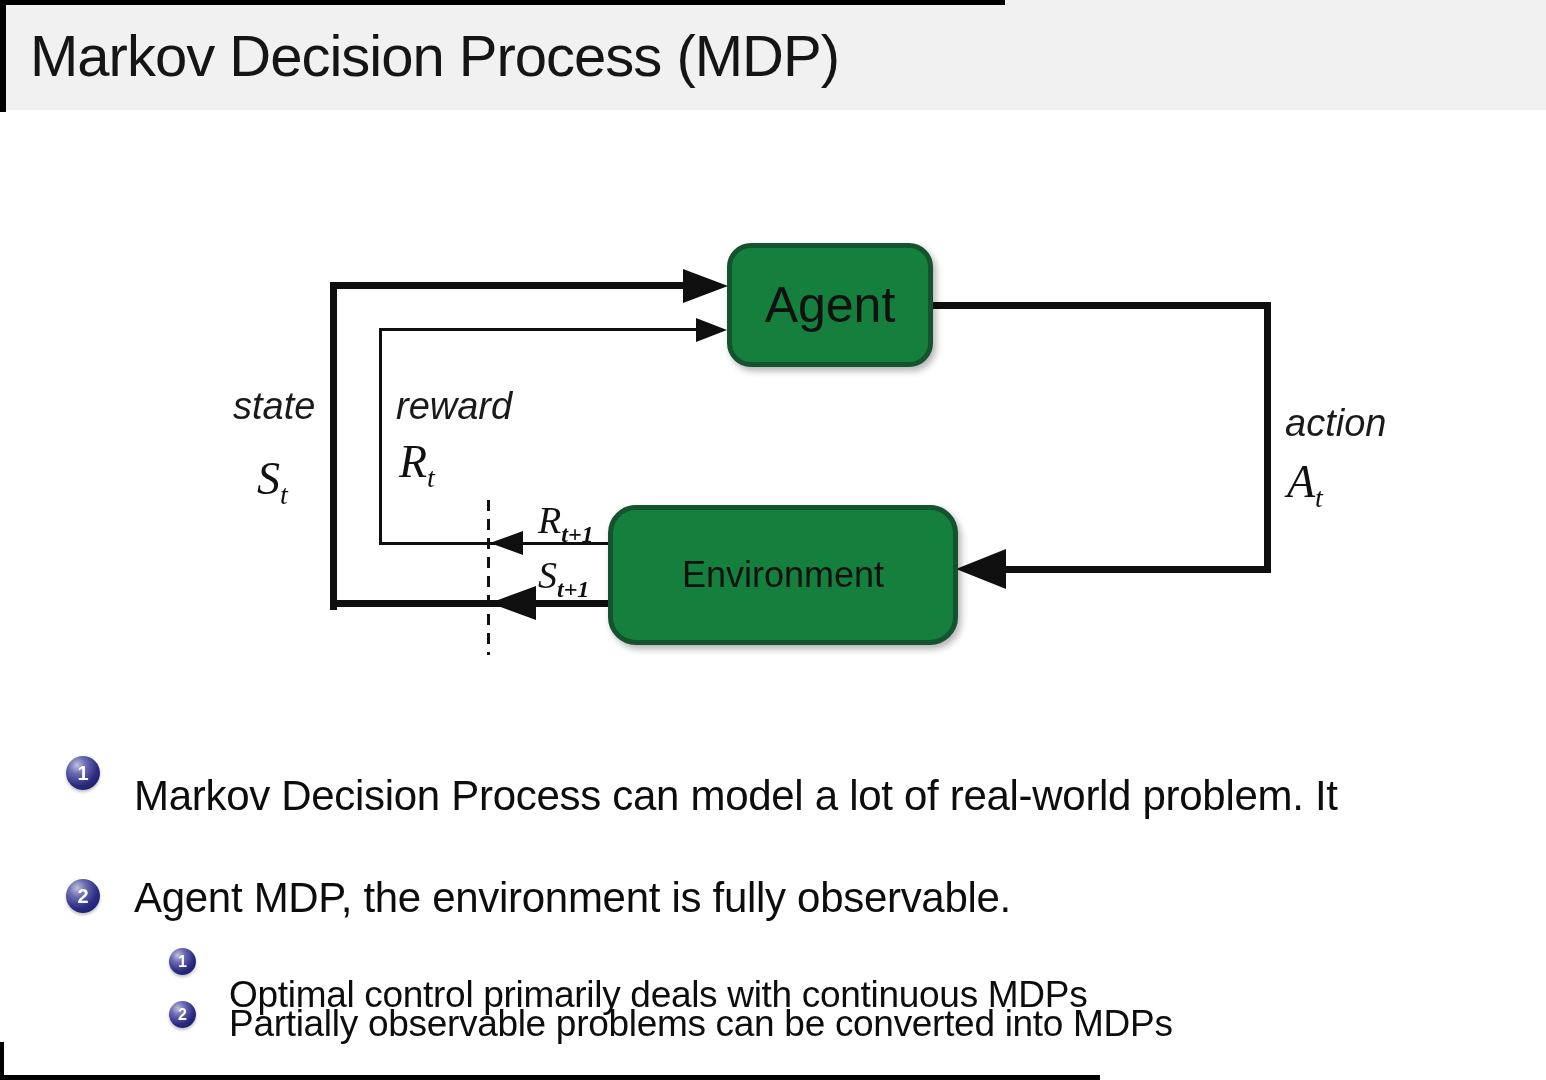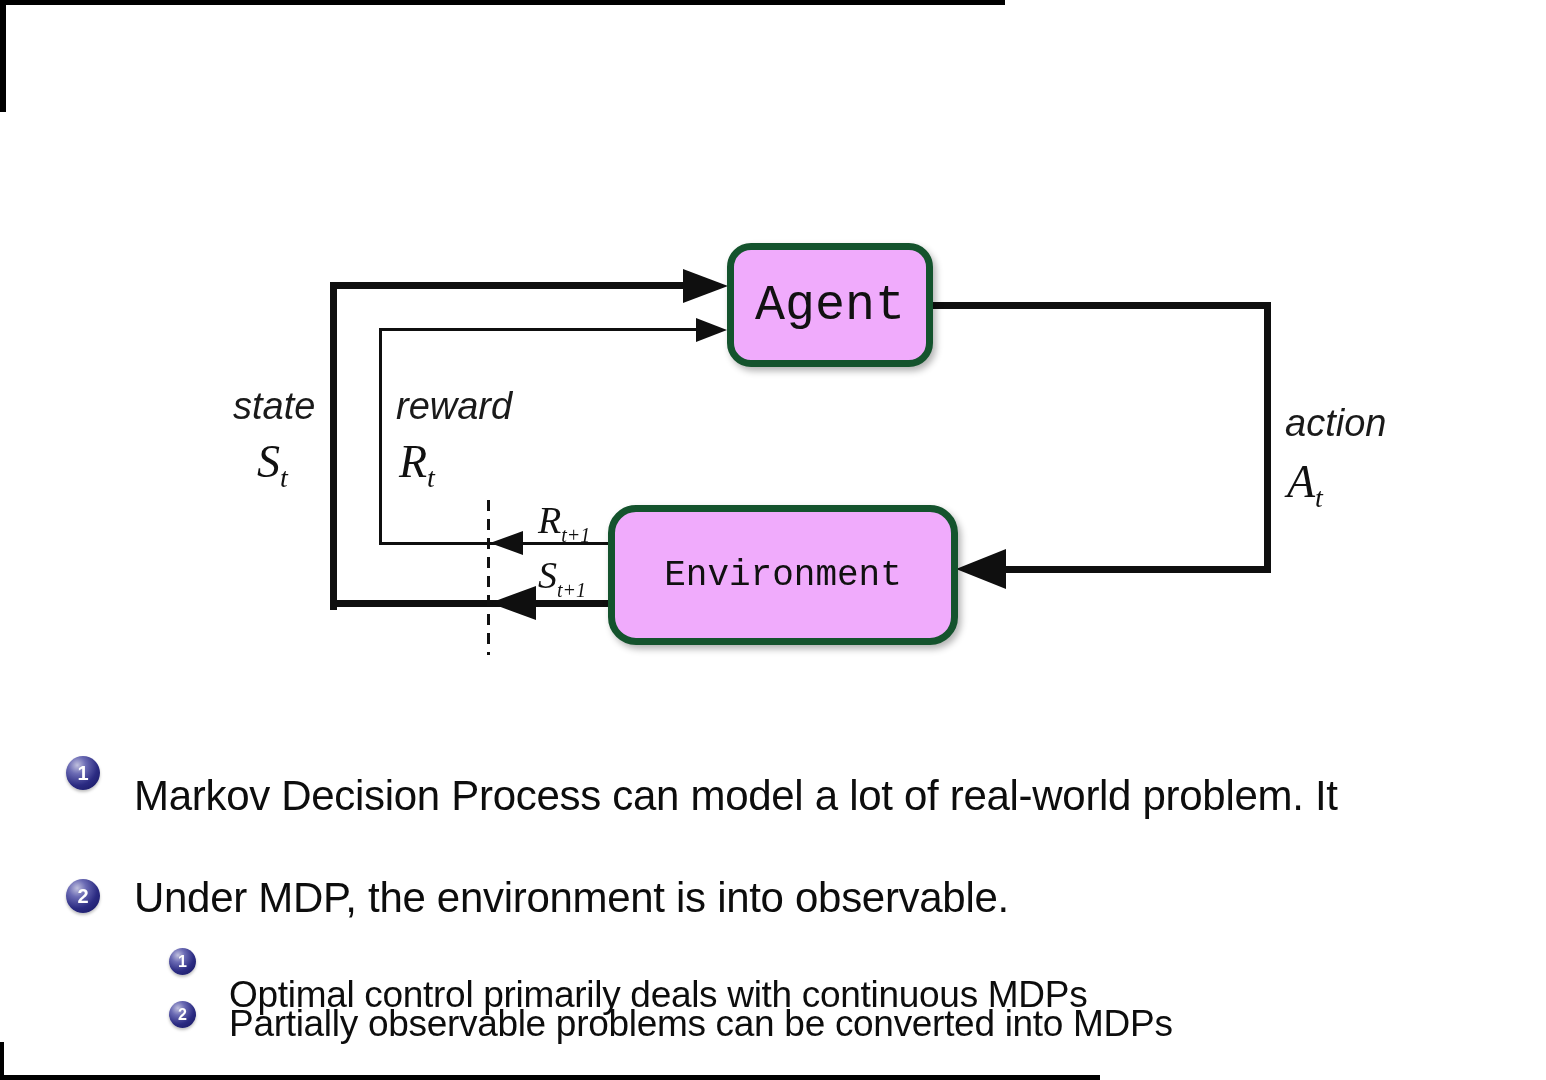"Markov Decision Process (MDP)" div.title-band { html: none -> <div> <h1>Markov Decision Process (MDP)</h1> </div> }
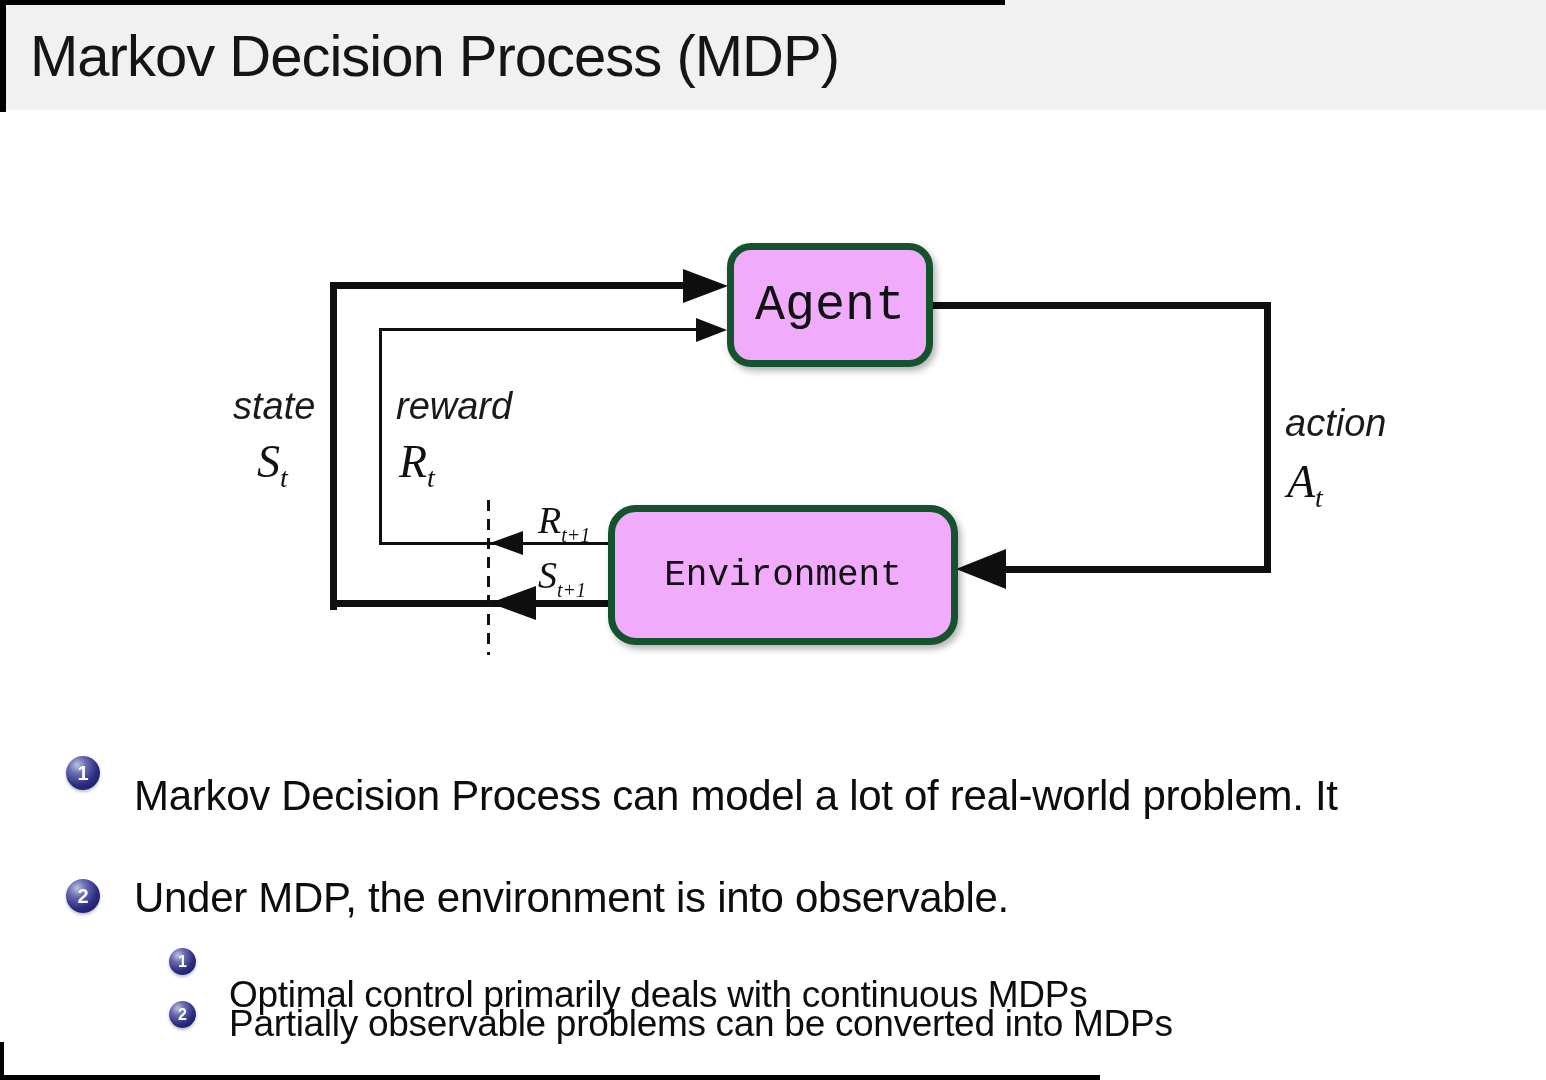"Agent" .node { background: #f0abfc -> #15803d; border: 7px solid #14532d -> 5px solid #14532d; font-family: Liberation Mono, monospace -> none }
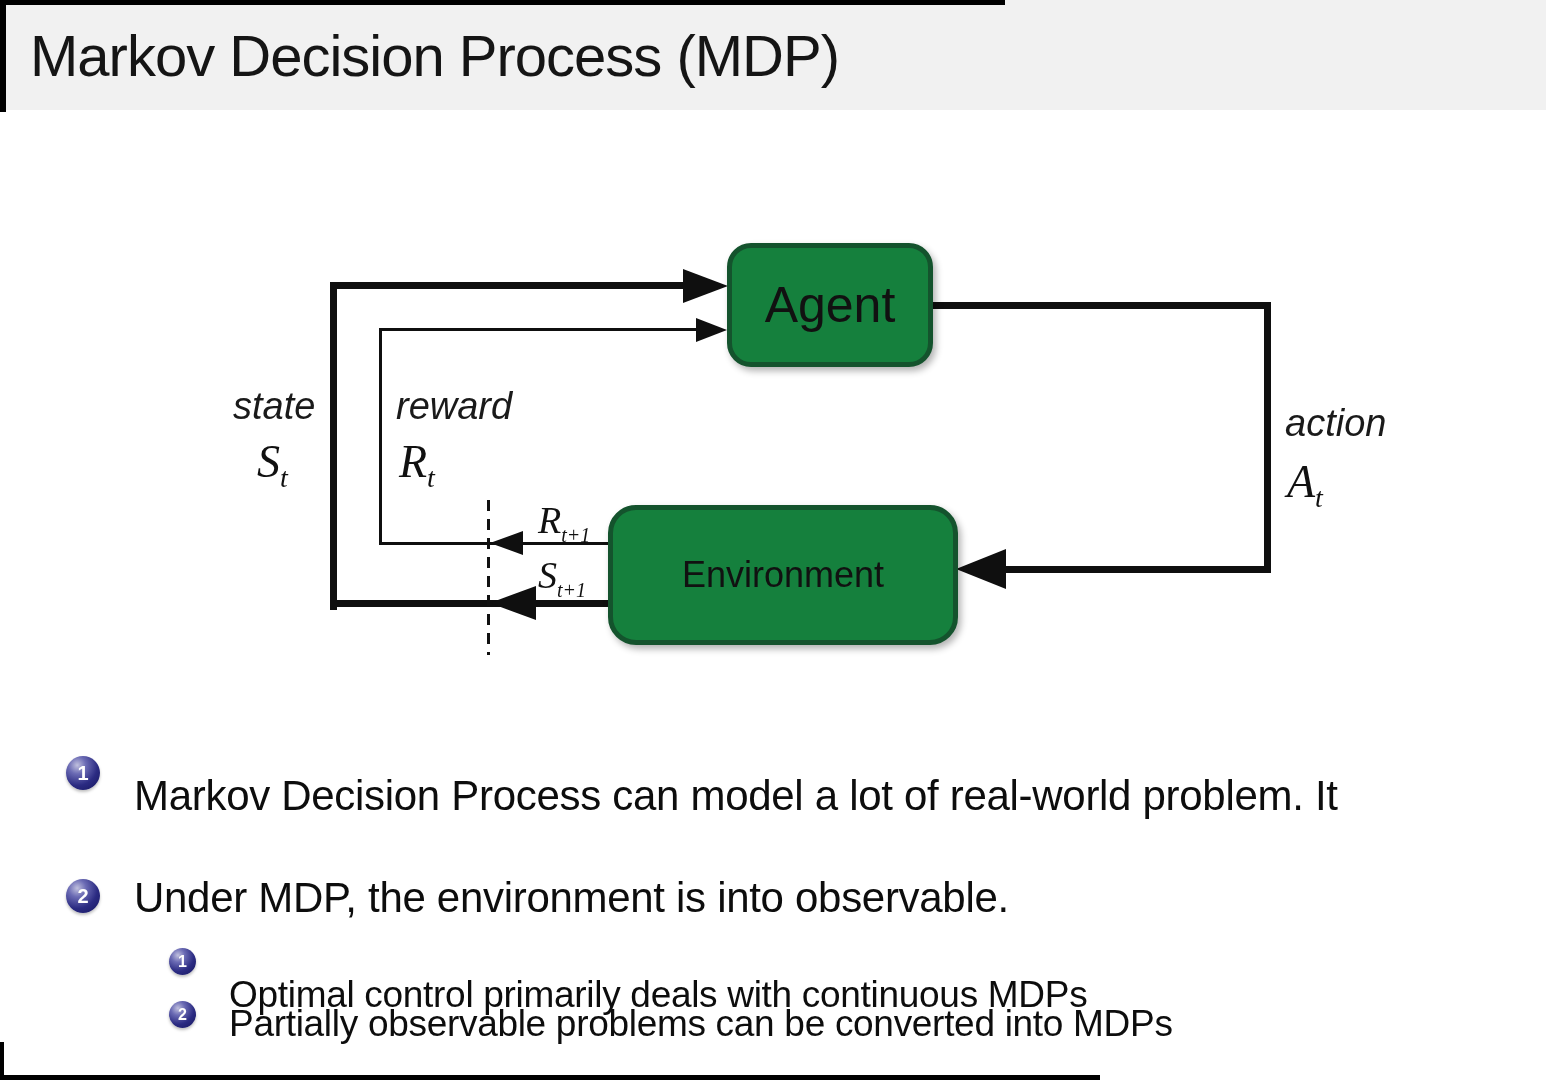"St" div.math { top: 435px -> 452px }
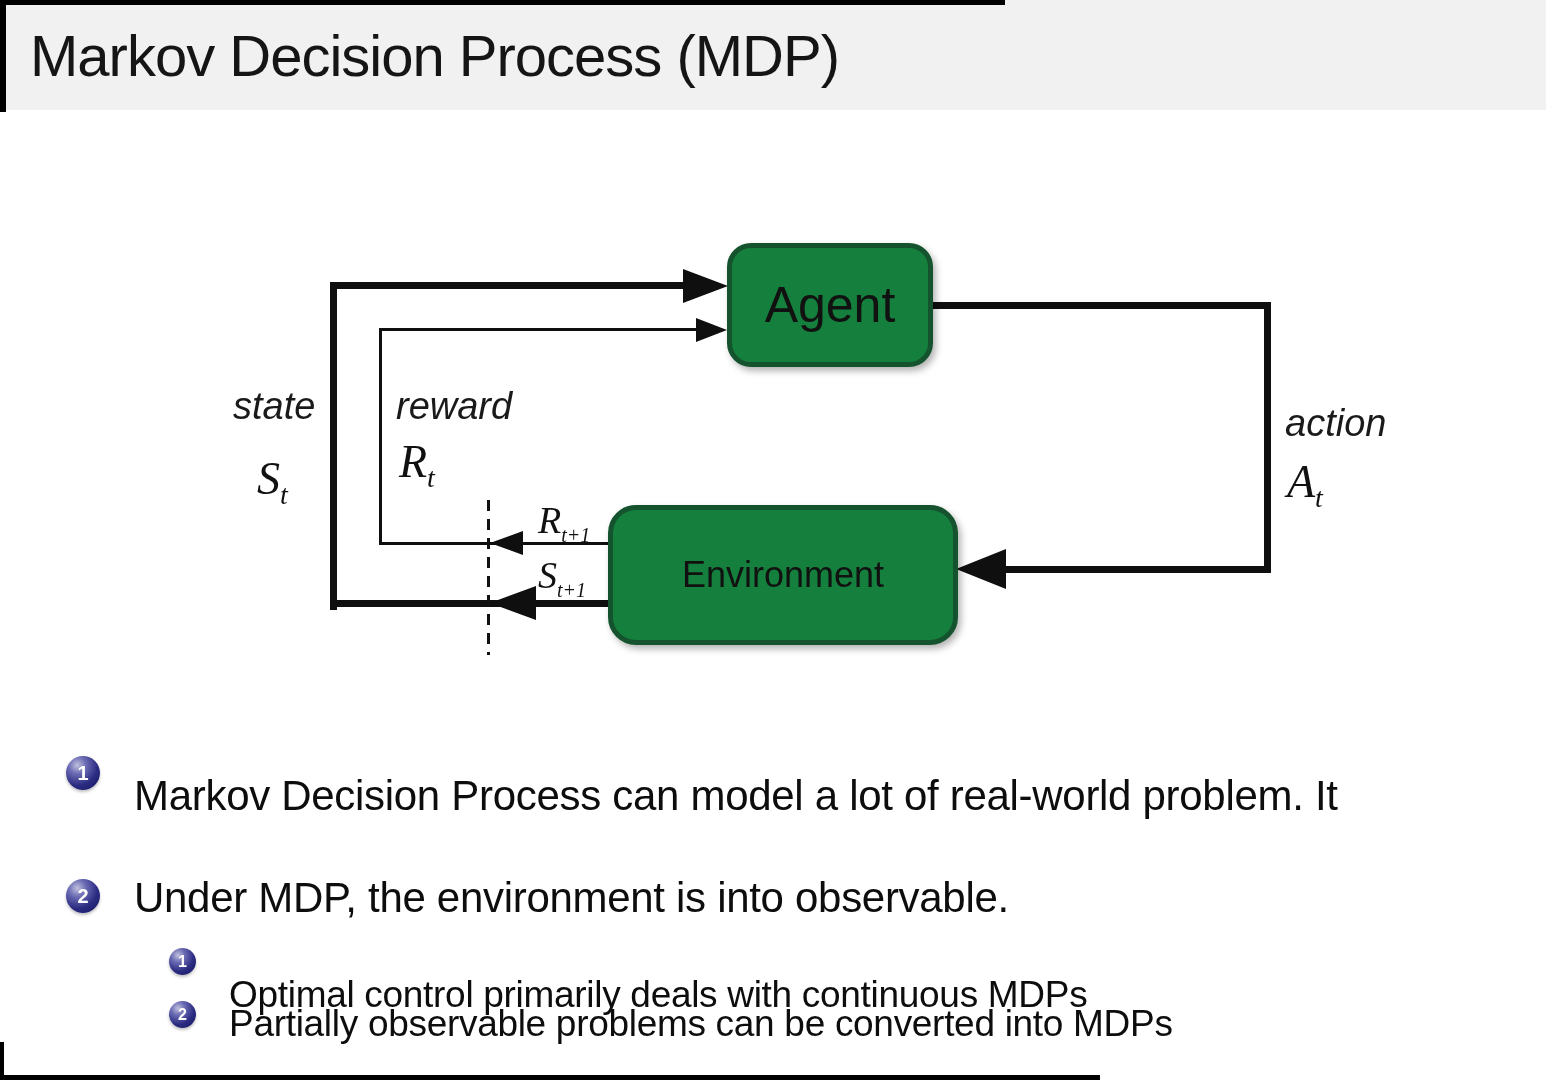"t+1" .math.small sub { font-size: 20px -> 24px; font-weight: none -> bold }
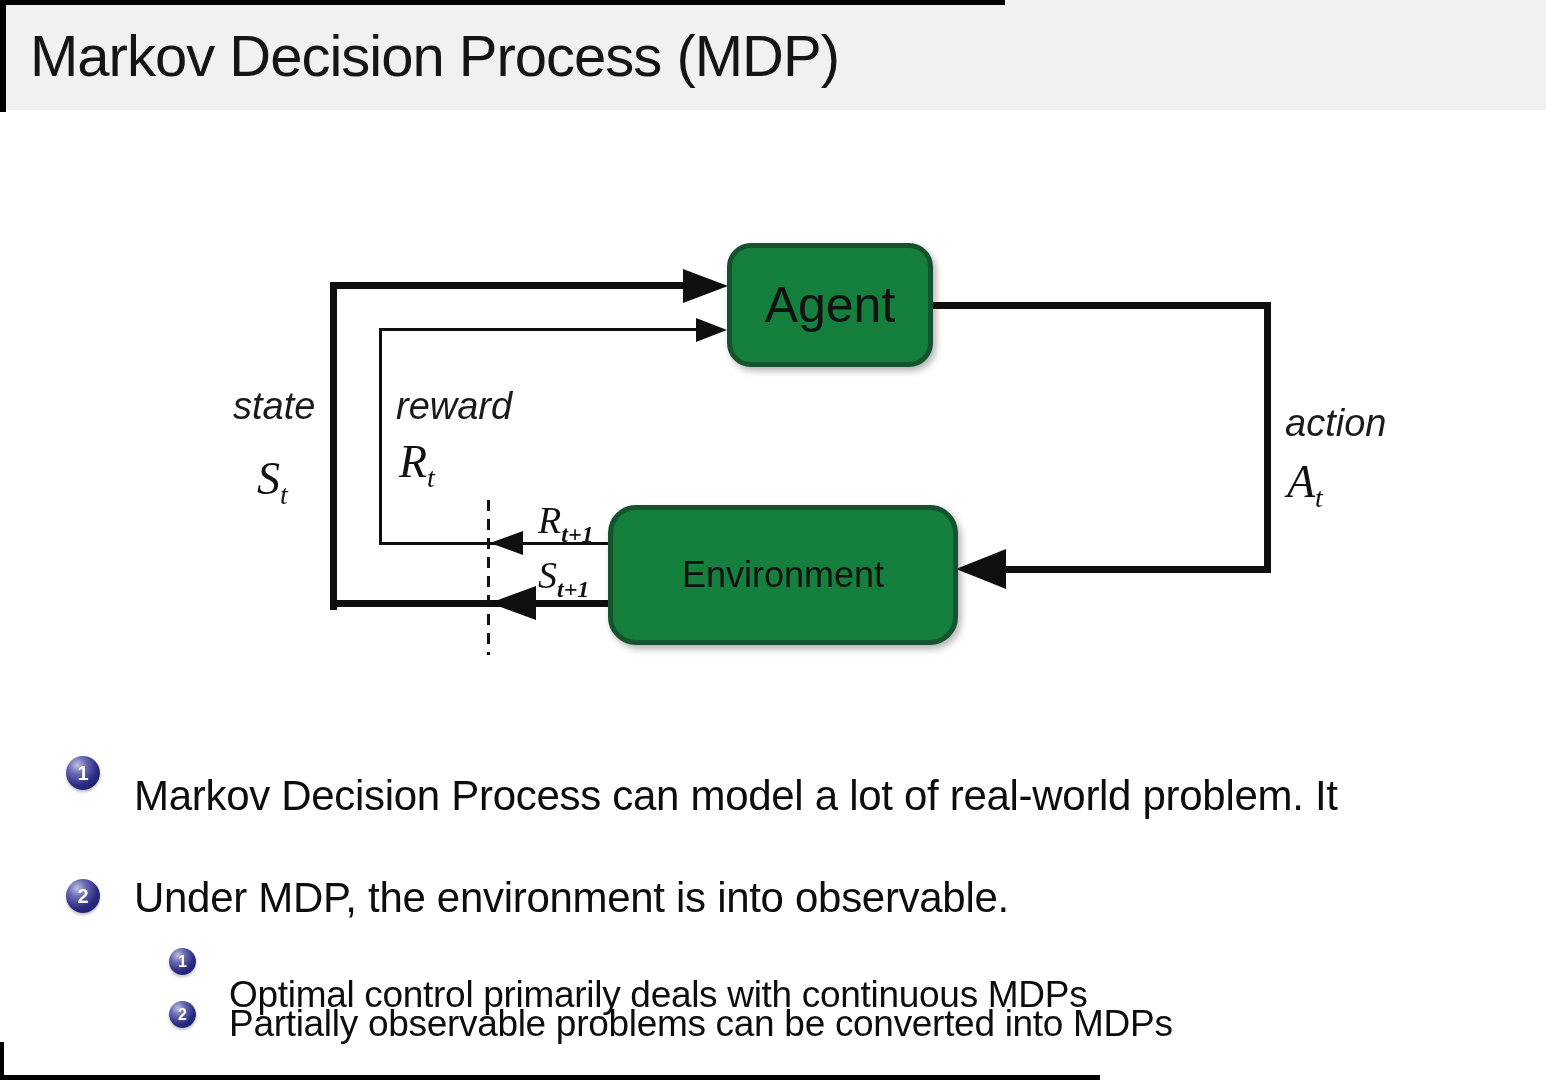"Under MDP, the environment is" div.bullet-text { text: Under MDP, the environment is into -> Agent MDP, the environment is fully }
